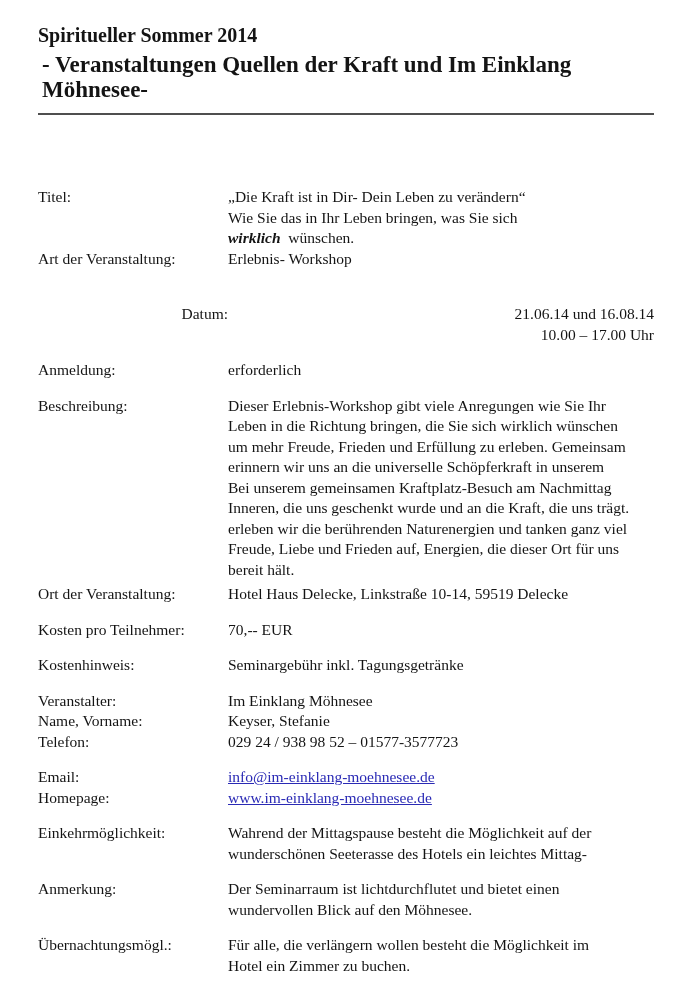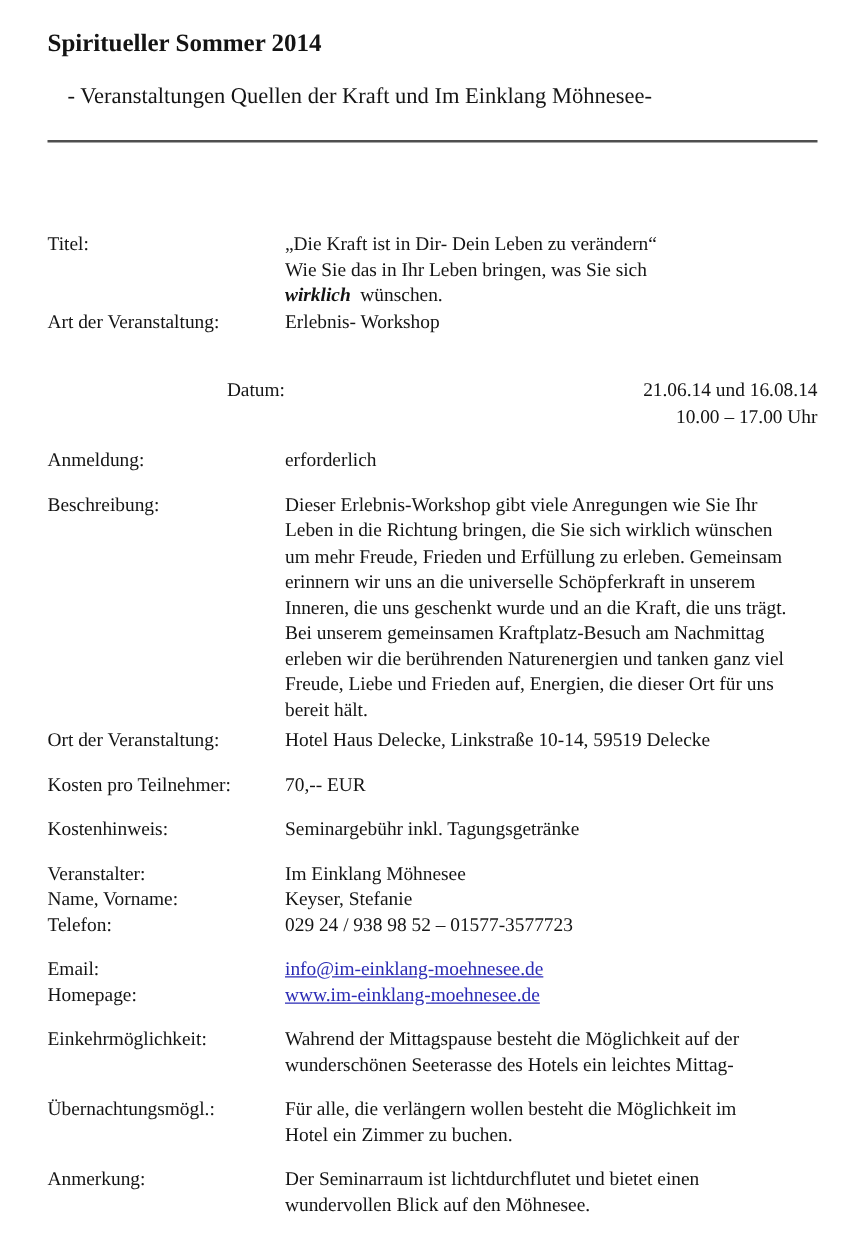"- Veranstaltungen Quellen der Kraft" .doc-subtitle { font-size: 18px -> 23px; font-weight: normal -> bold; margin: 16px -> 4px }
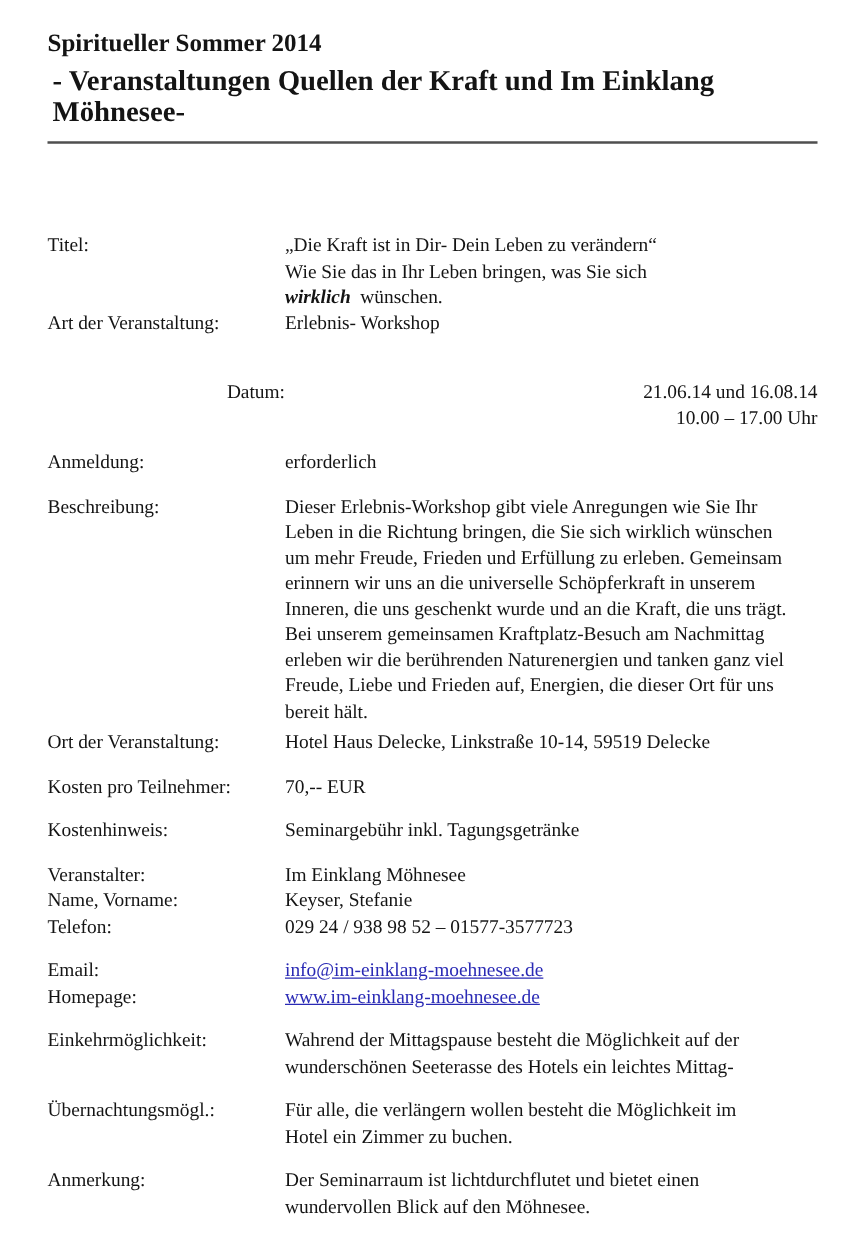"Inneren, die uns geschenkt wurde" div.field-line { order: before "Bei unserem gemeinsamen" -> after "Bei unserem gemeinsamen" }
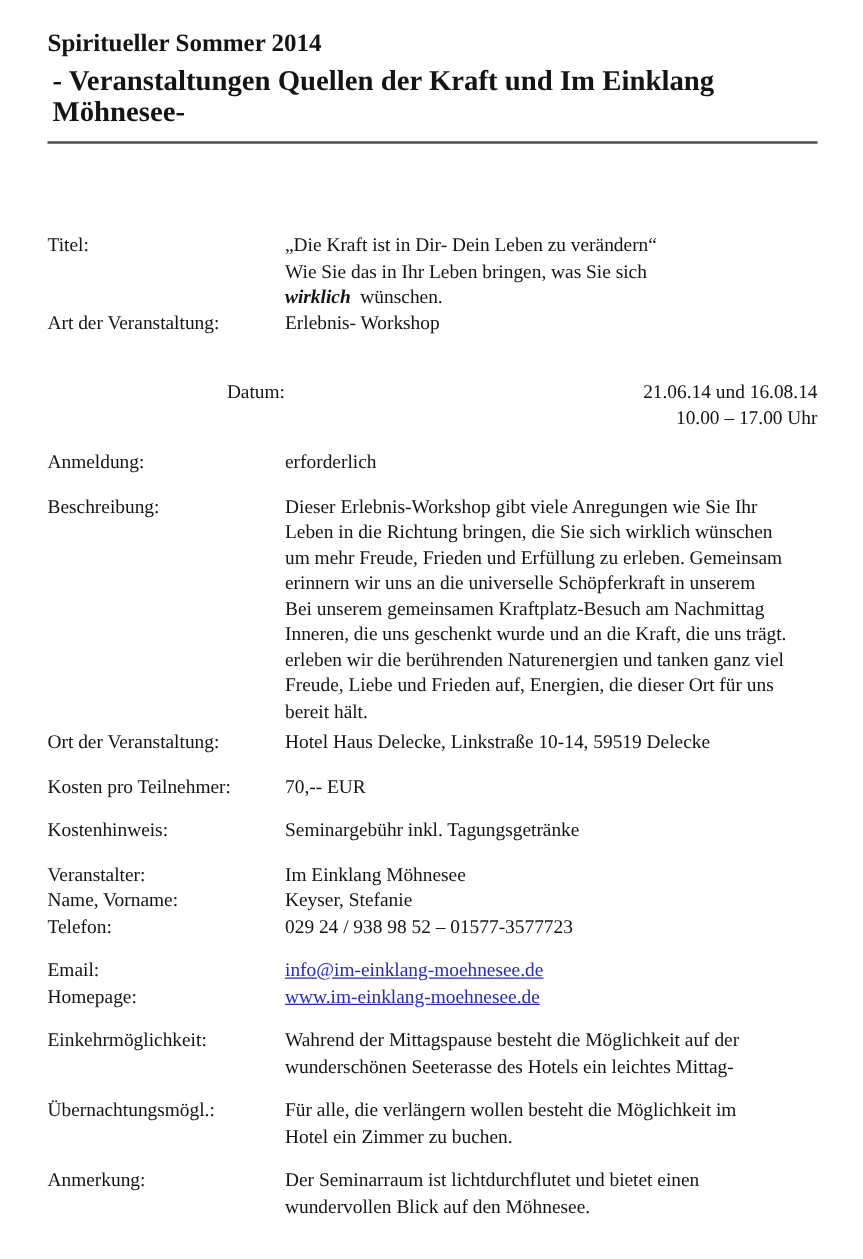"Übernachtungsmögl.:" div.field { order: before "Anmerkung:" -> after "Anmerkung:" }
